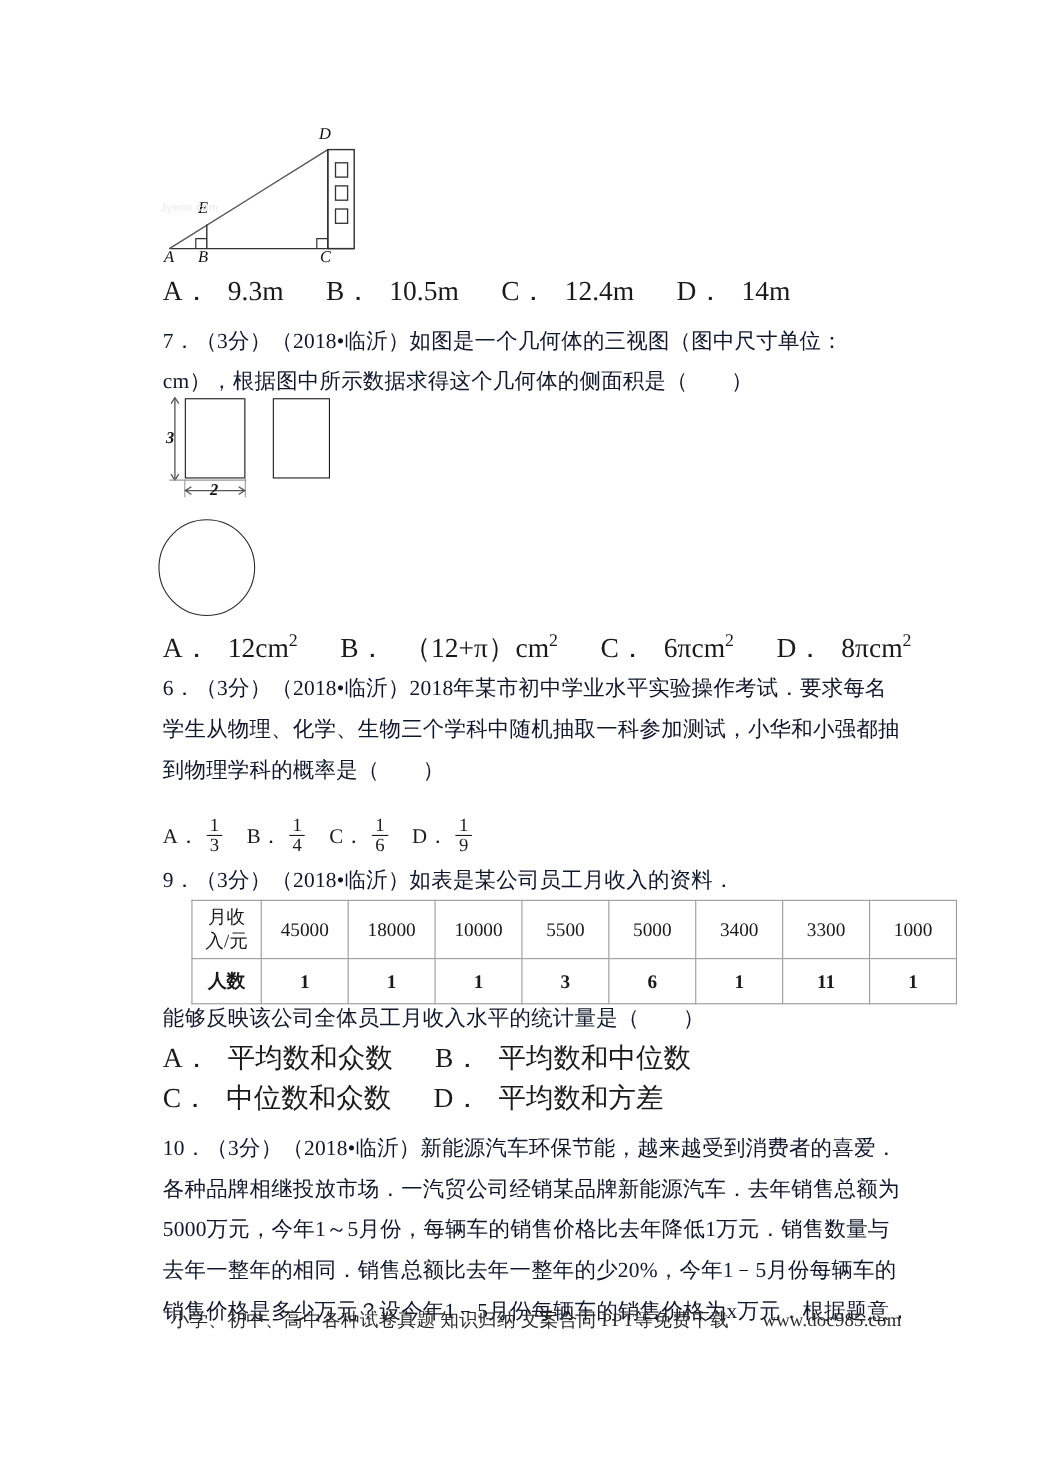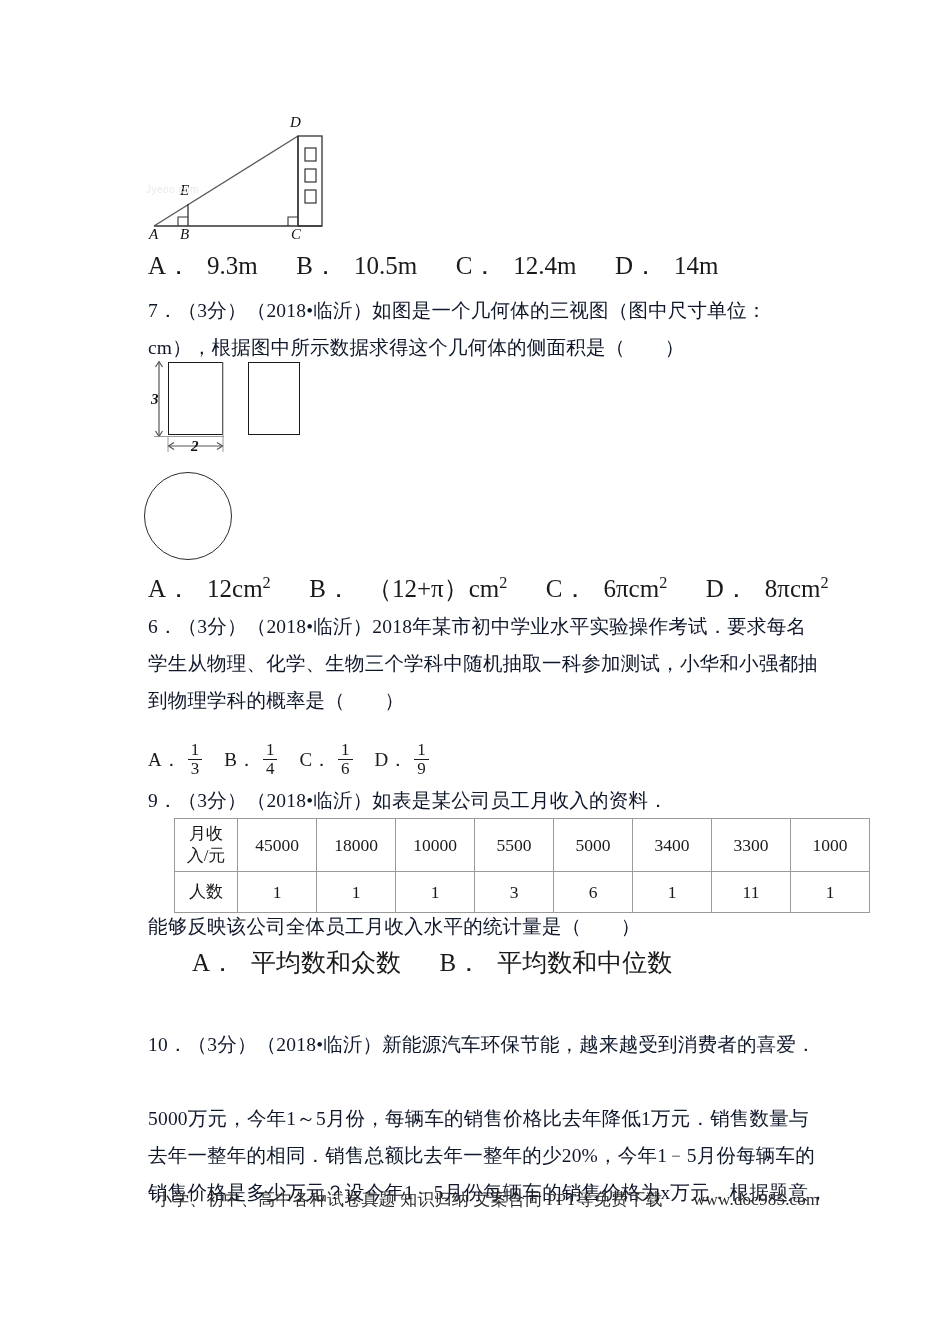"人数" .tbl .r2 td { font-weight: none -> bold }
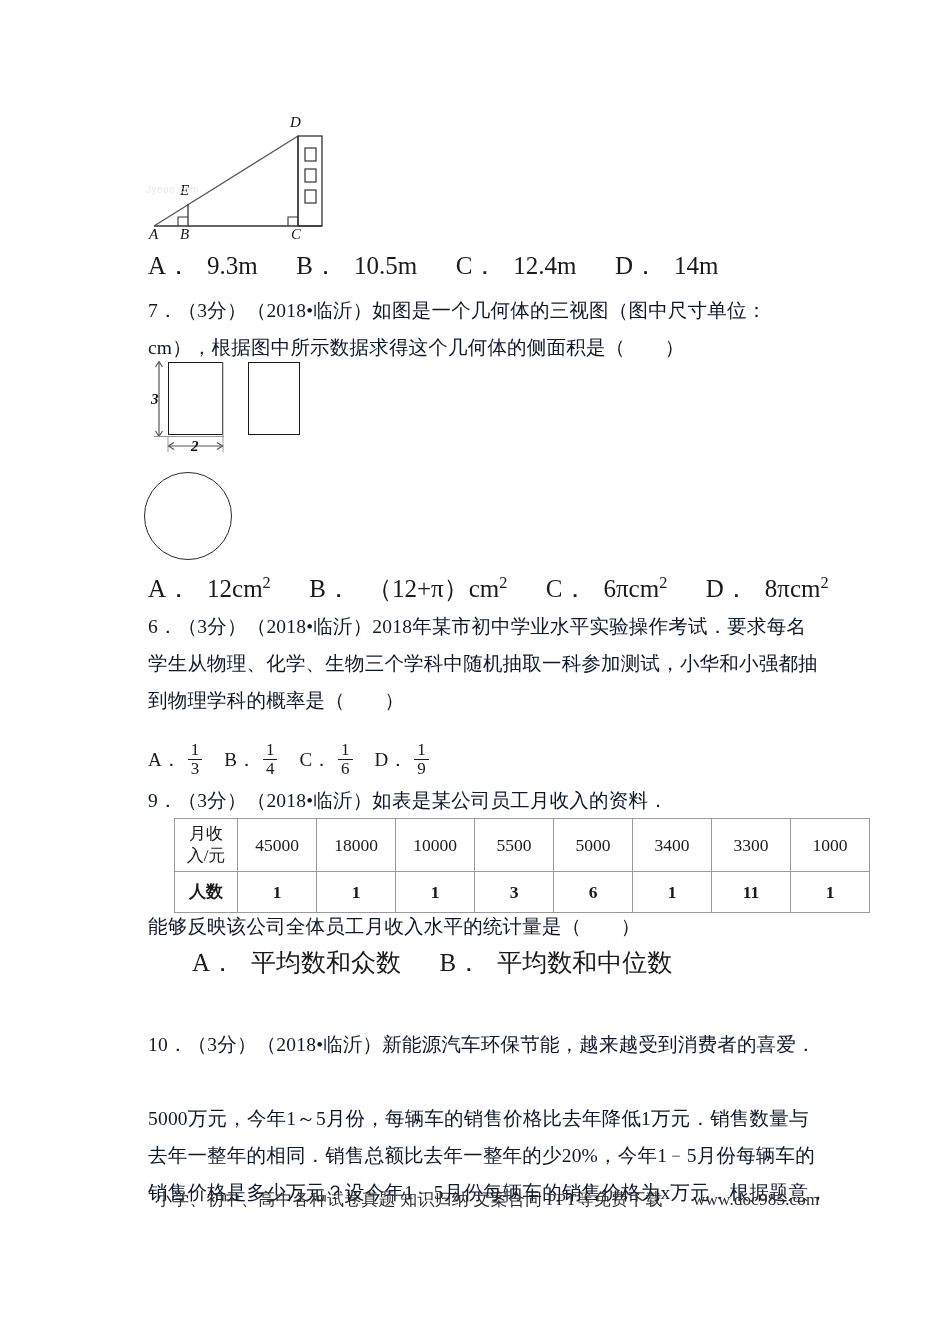"A． 平均数和众数 B． 平均数和中位数" div.opts { margin-left: 44px -> none }
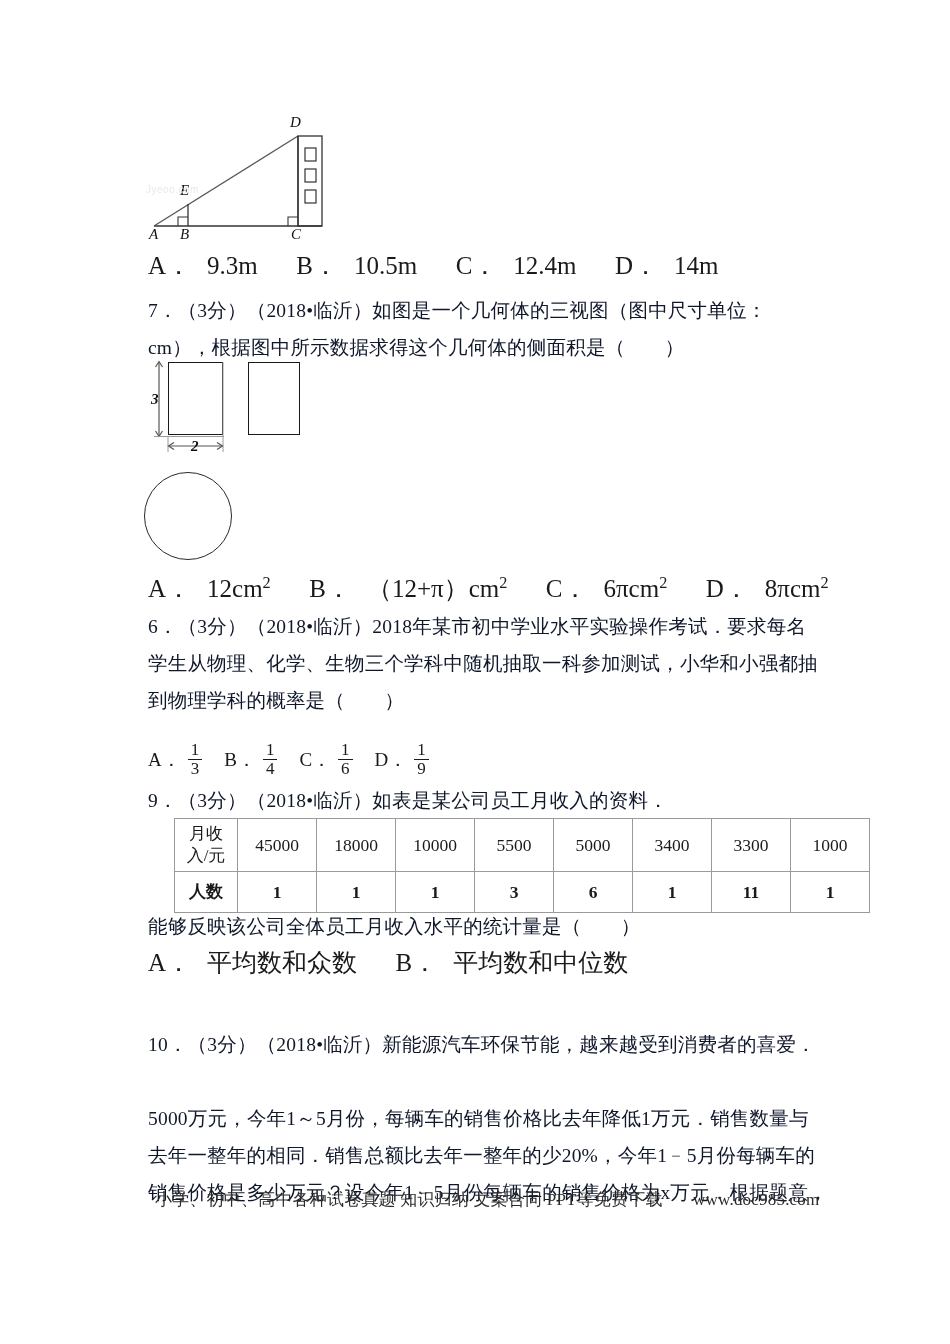"C． 中位数和众数 D． 平均数和方差" div.opts { html: none -> <div> <span>C．<span></span><span>中位数和众数</span></span> <span></span> <span>D．<span></span><span>平均数和方差</span></span> </div> }
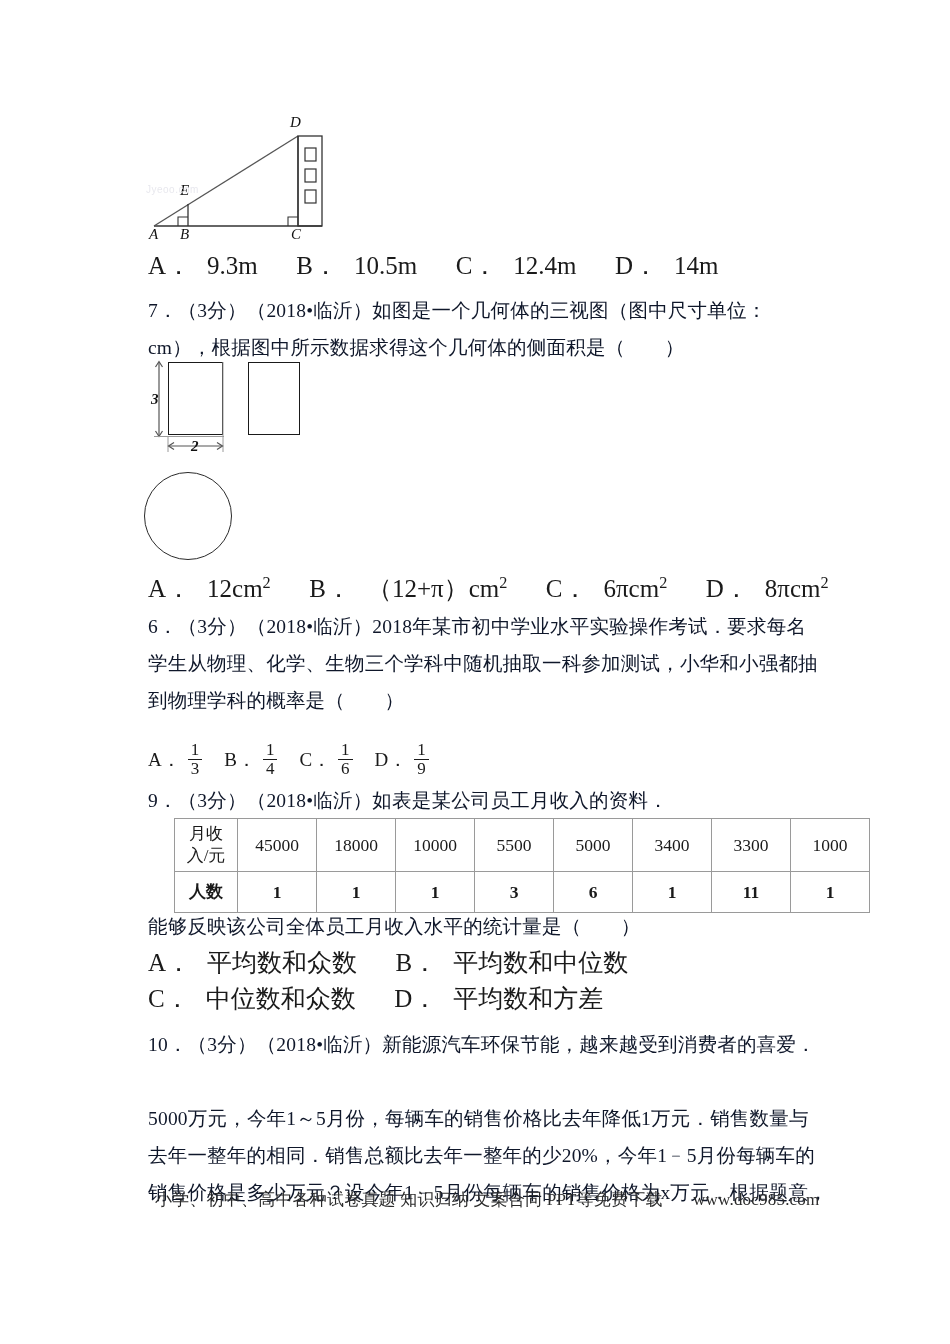"各种品牌相继投放市场．一汽贸公司经销某品牌新能源汽车．去年销售总额为" div.para { html: none -> <div>各种品牌相继投放市场．一汽贸公司经销某品牌新能源汽车．去年销售总额为</div> }
